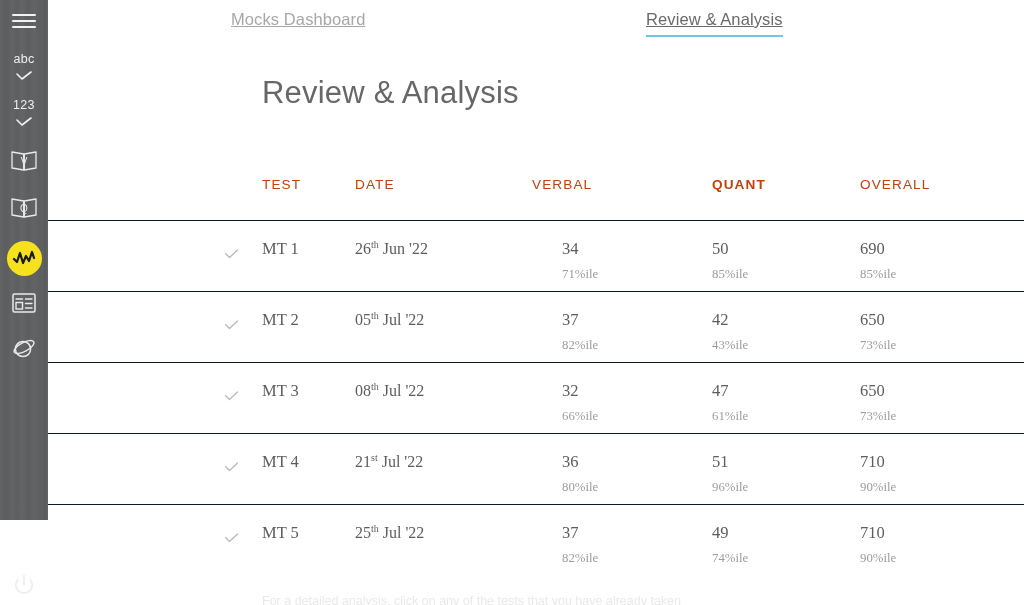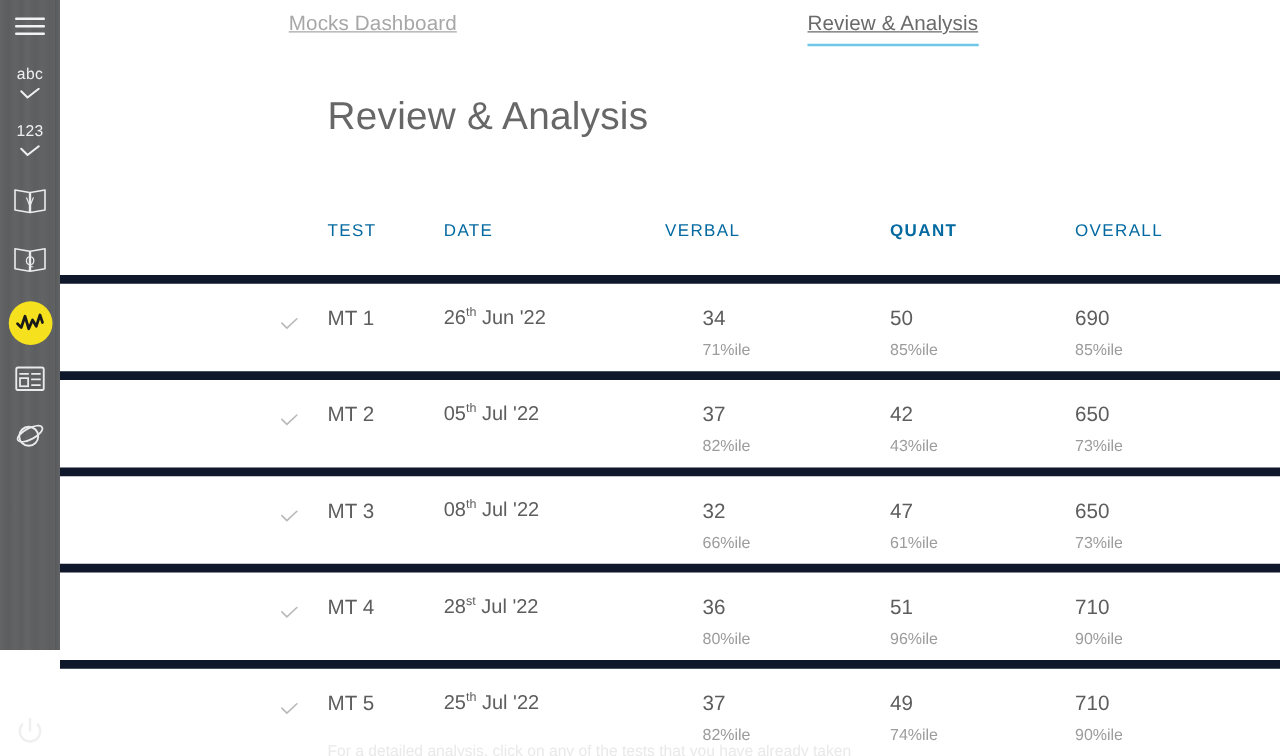"TEST" .th { color: #0369a1 -> #c2410c }
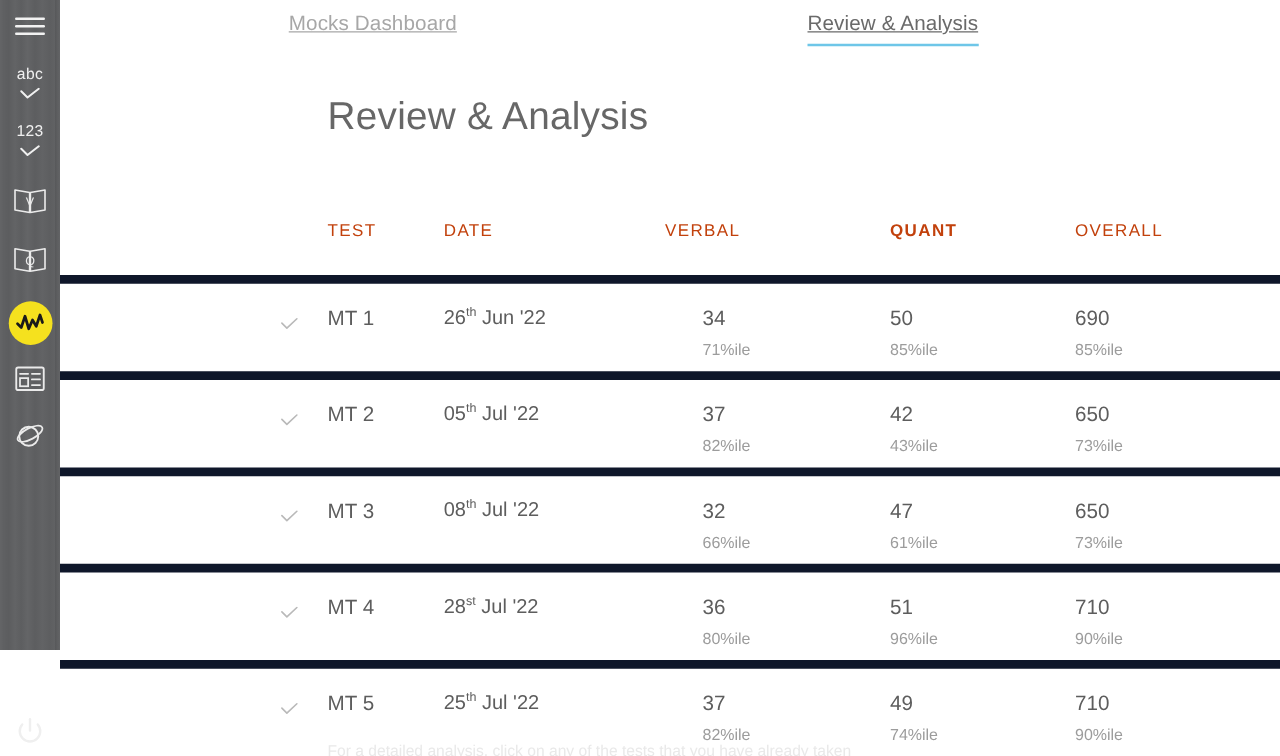"MT 1" .row { border-top: 7px solid #0f172a -> 1px solid #0f172a; font-family: none -> Liberation Serif, serif }
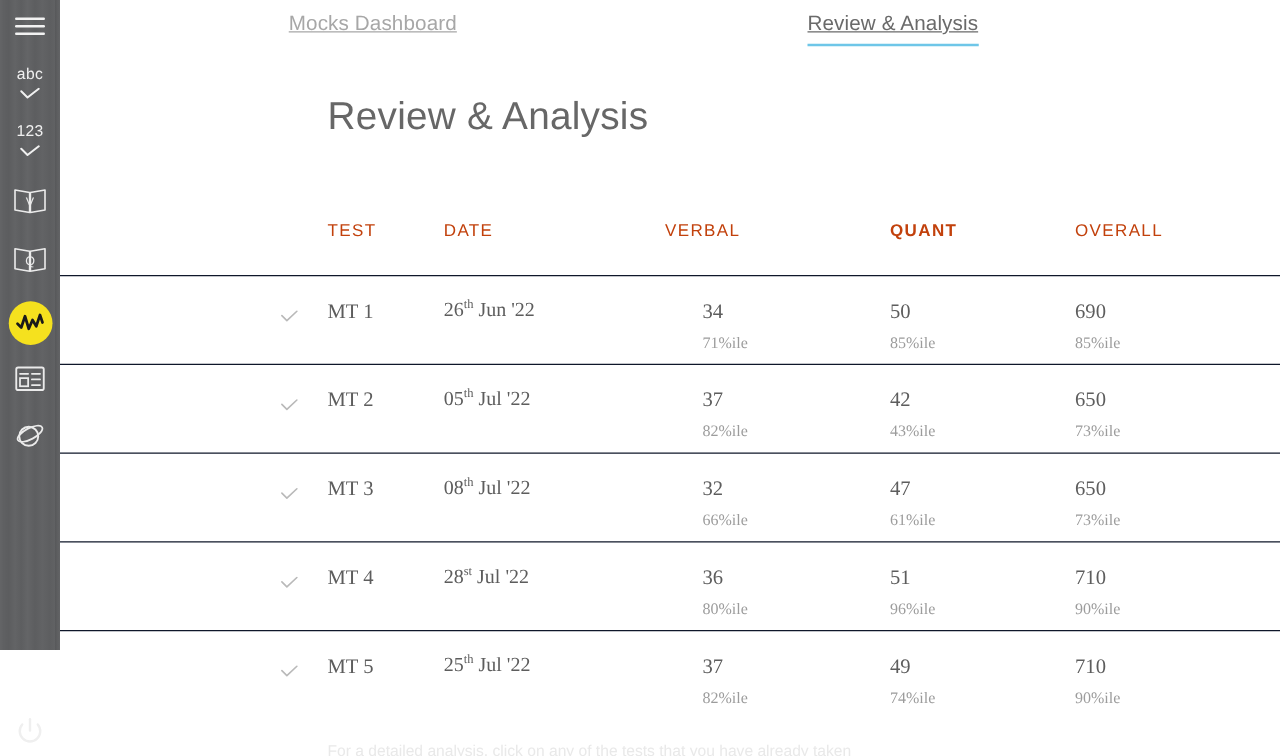"28" span { text: 28 -> 21 }
